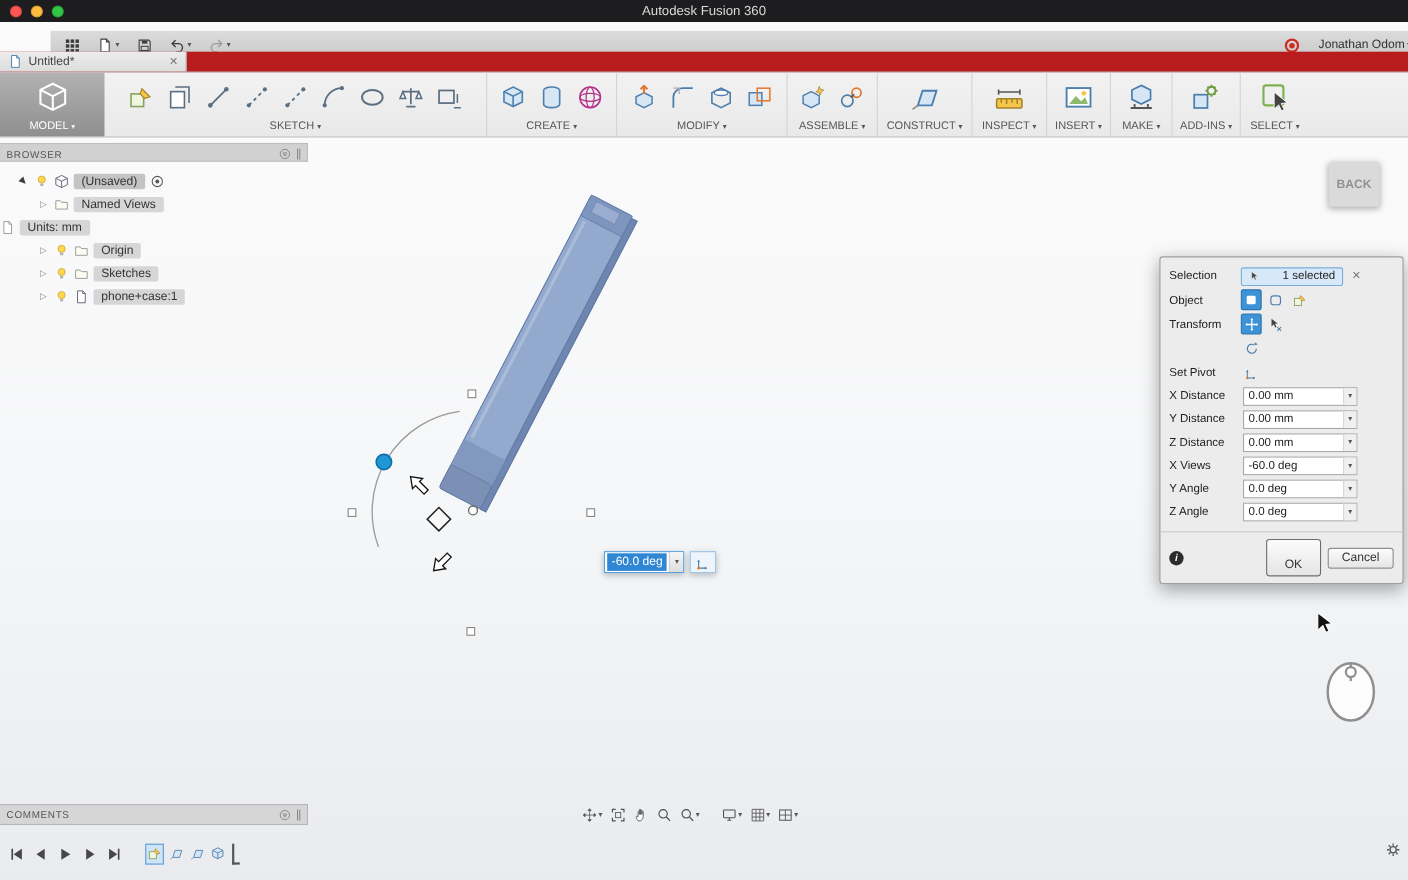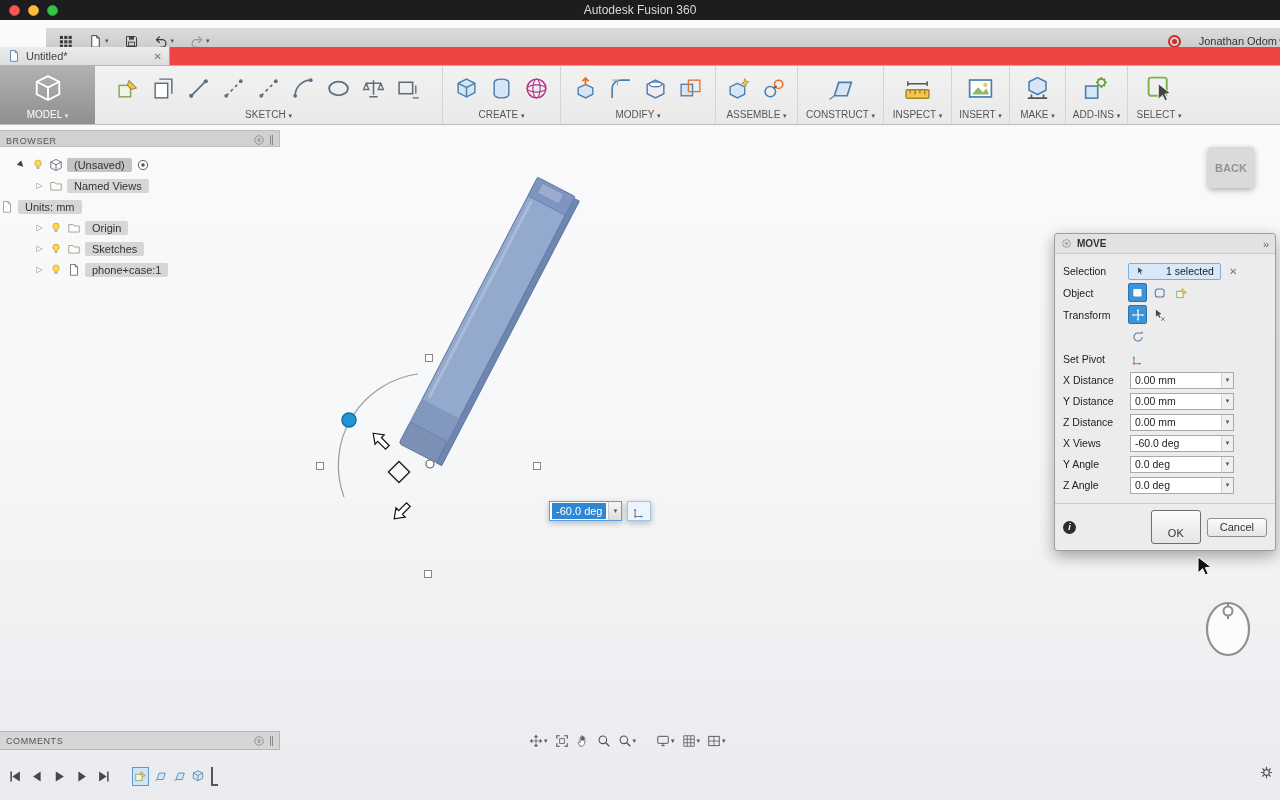"Untitled*" .tabbar { background: #ef4444 -> #b91c1c }
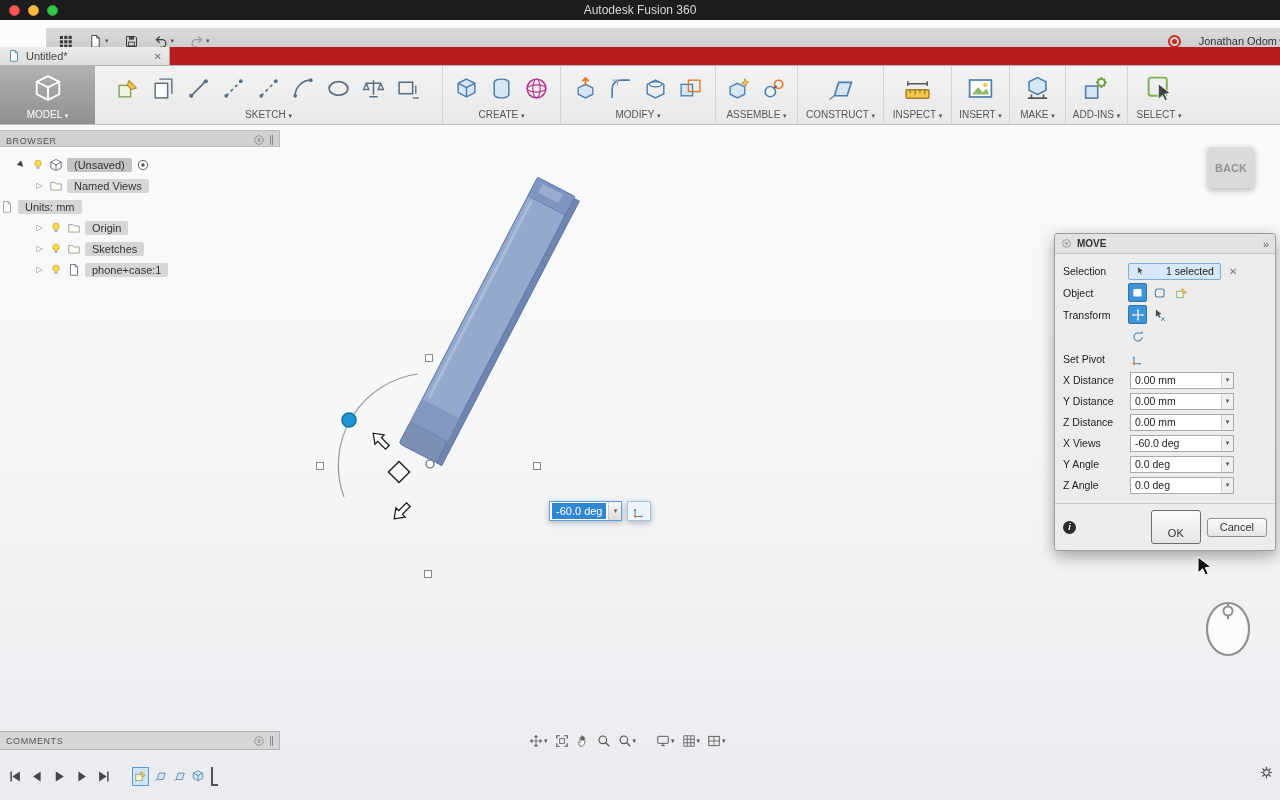"MOVE" div.md-header { html: <div> <svg> <use></use> </svg> <span>MOVE</span> <span>»</span> </div> -> none }
